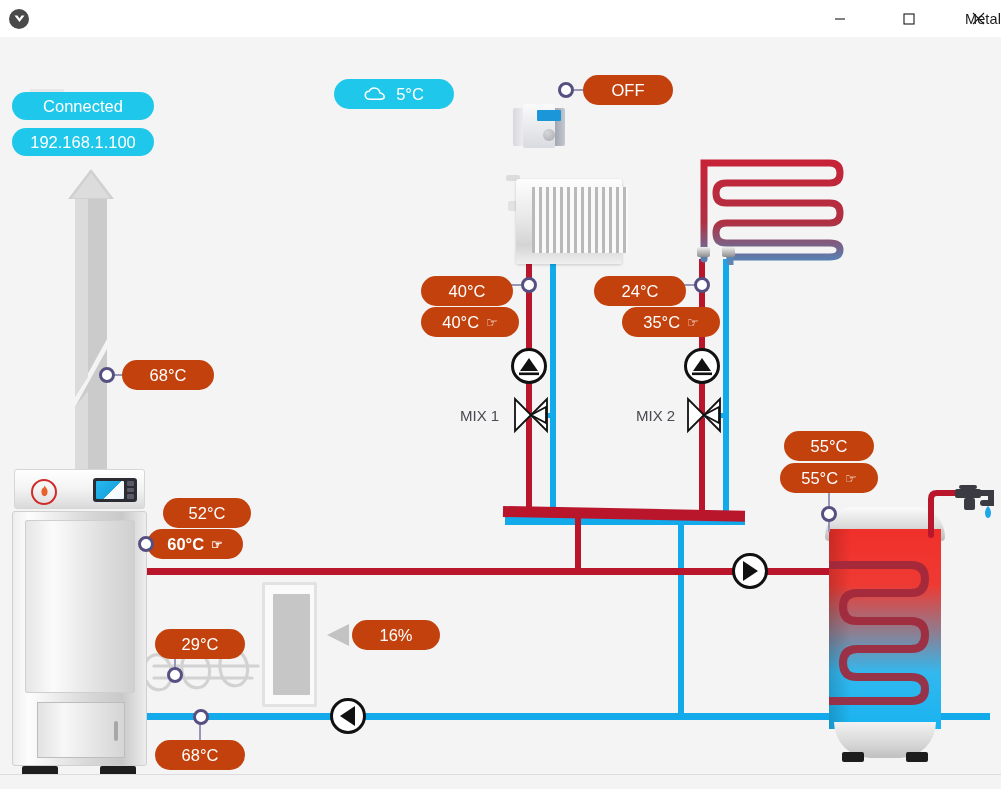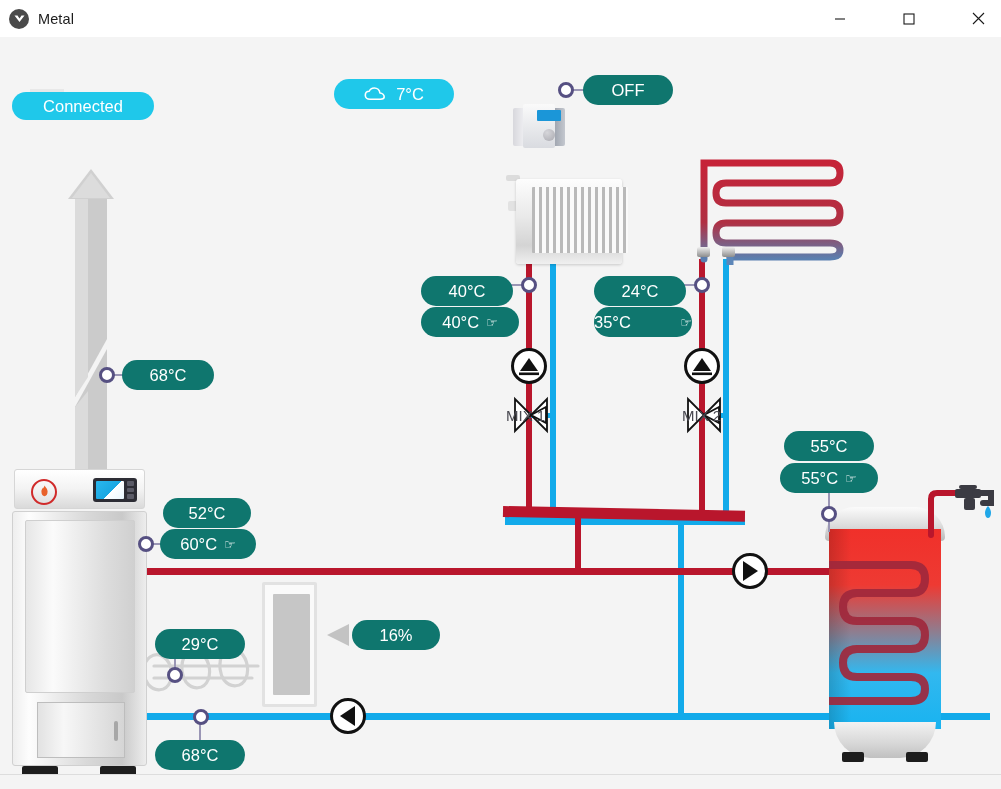"Metal" #titlebar { justify-content: none -> space-between }
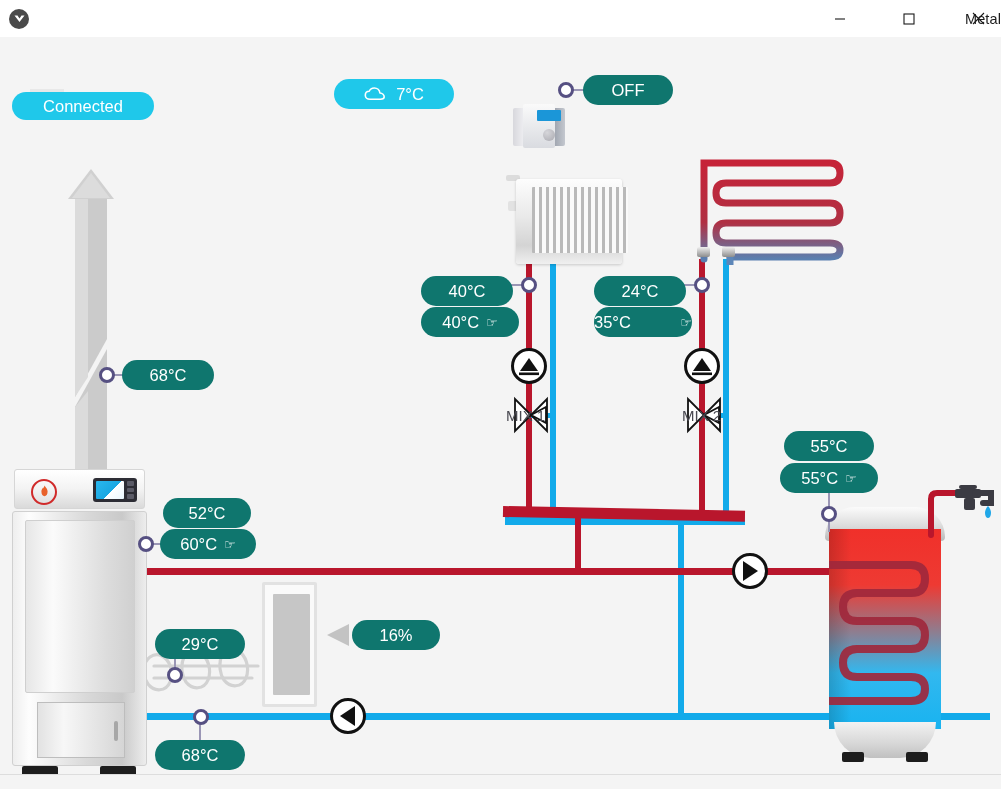"7°C" span { text: 7 -> 5 }
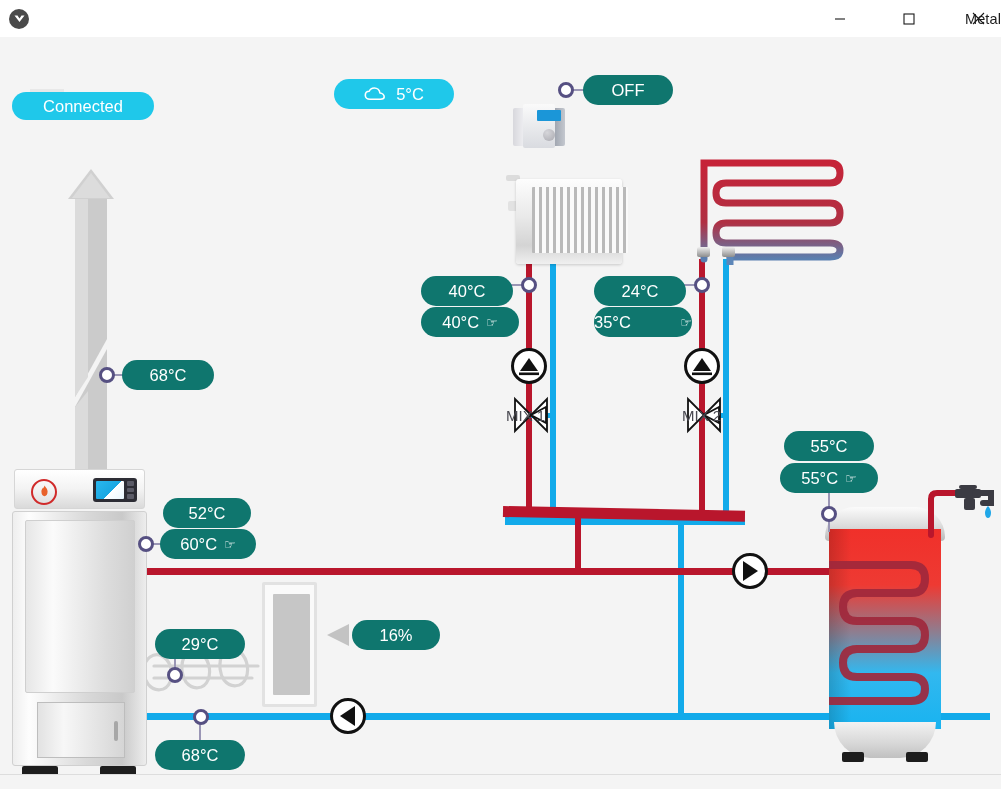"OFF" .badge.purple { background: #0f766e -> #c2410c }
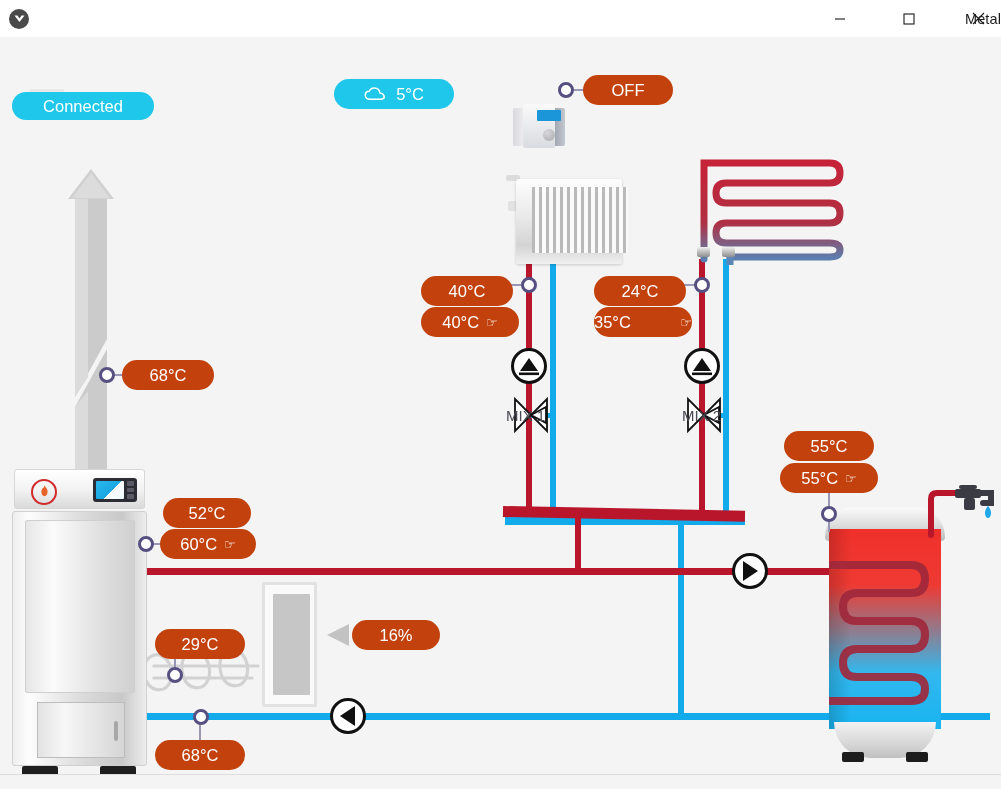"192.168.1.100" div.badge { html: none -> <div> <span>192.168.1.100</span> </div> }
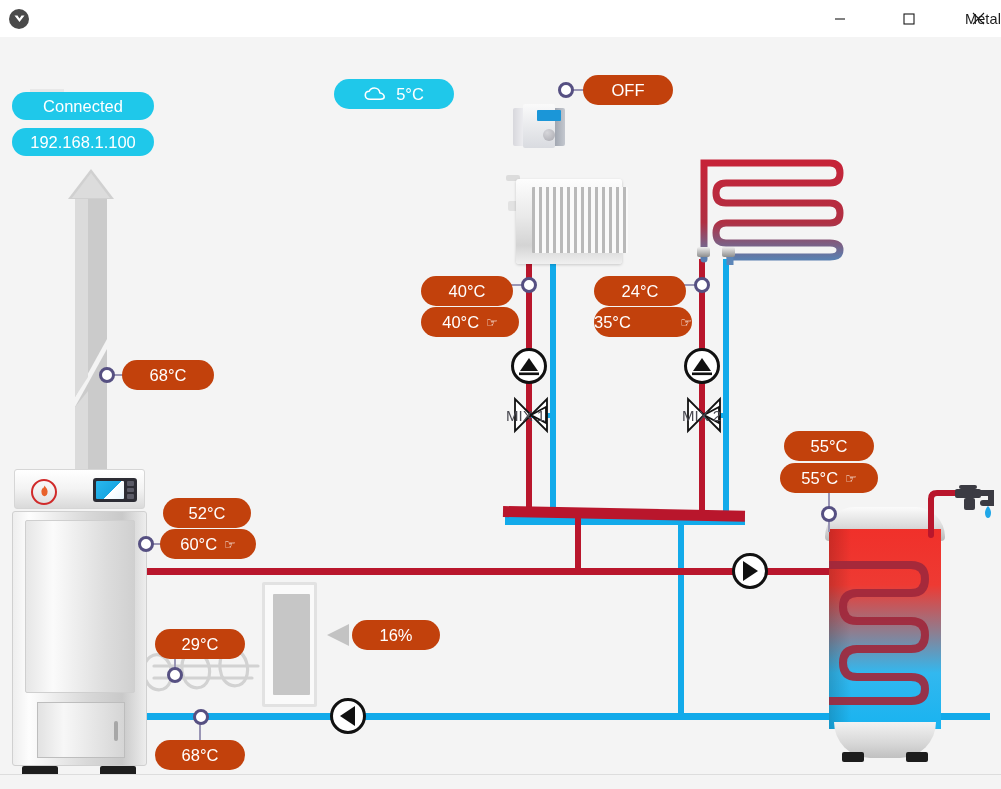"35°C" div.badge { justify-content: space-between -> none; left: 594px -> 622px }
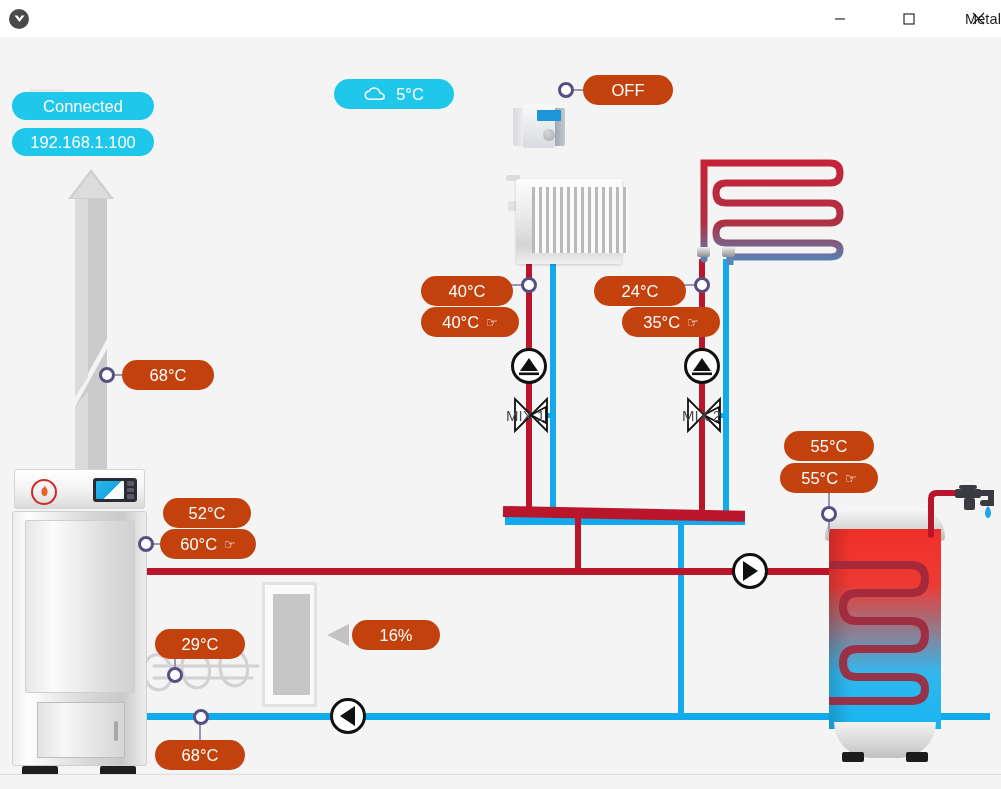"MIX 1" .mixlabel { margin-left: 46px -> none }
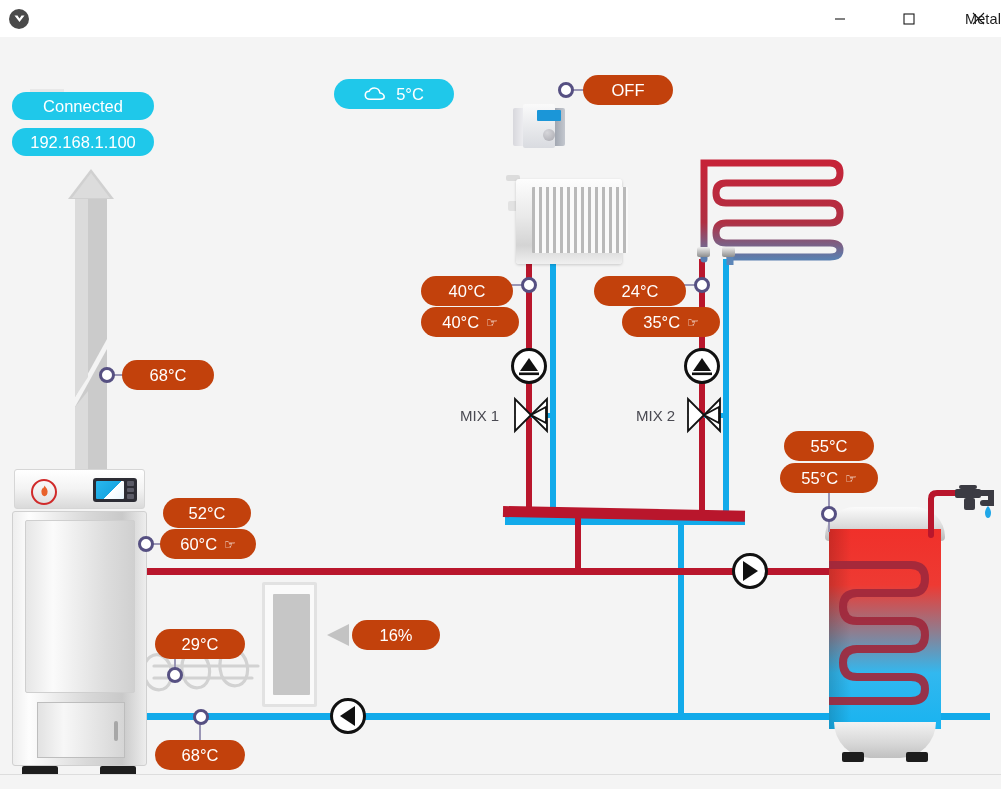"60°C" div.badge { font-weight: none -> bold; left: 160px -> 147px }
